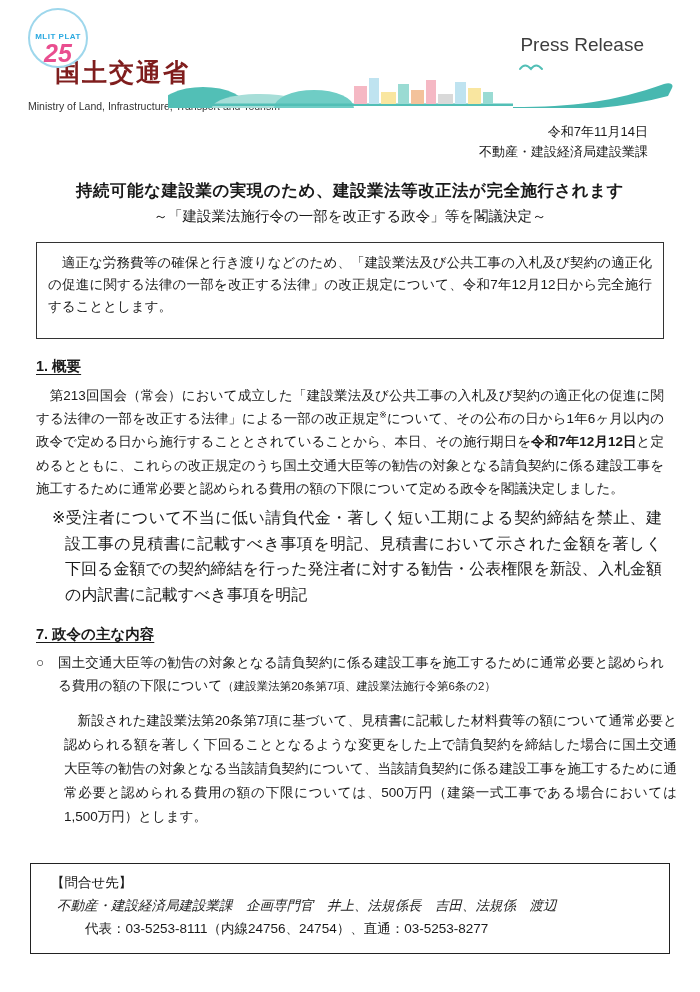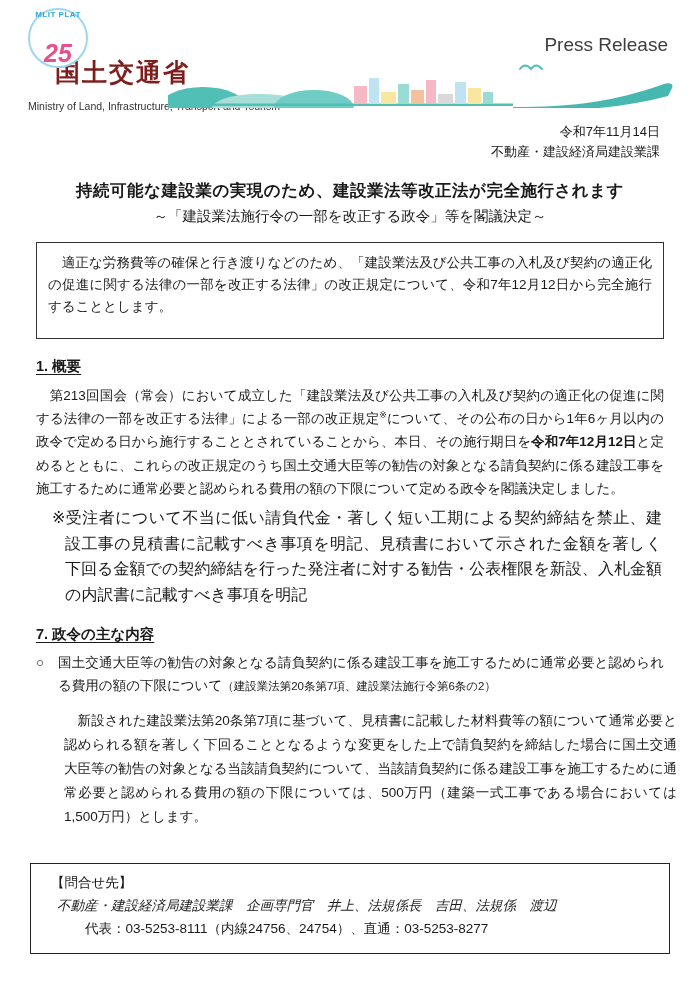"MLIT PLAT" .logo { justify-content: space-between -> flex-end }
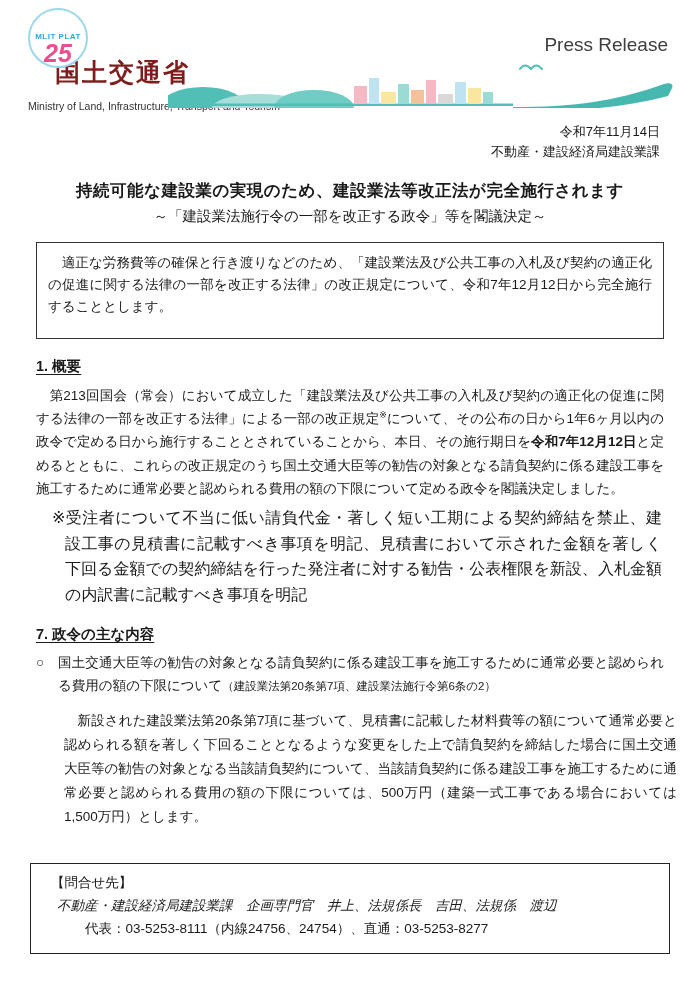"Press Release" .press-release { right: 32px -> 56px }
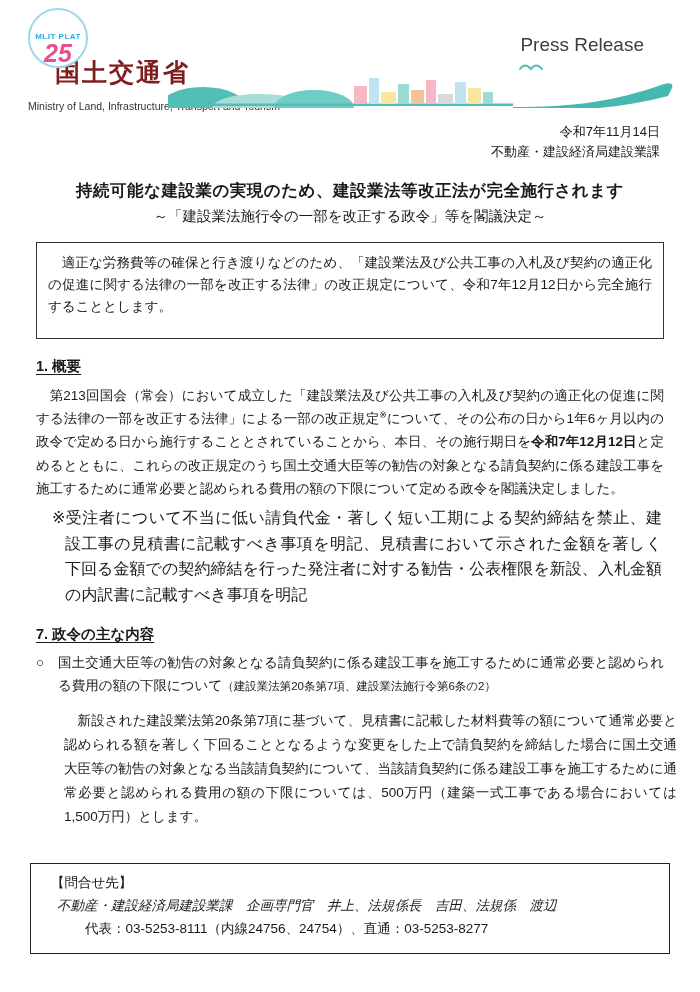"令和7年11月14日" .meta { padding-right: 40px -> 52px }
